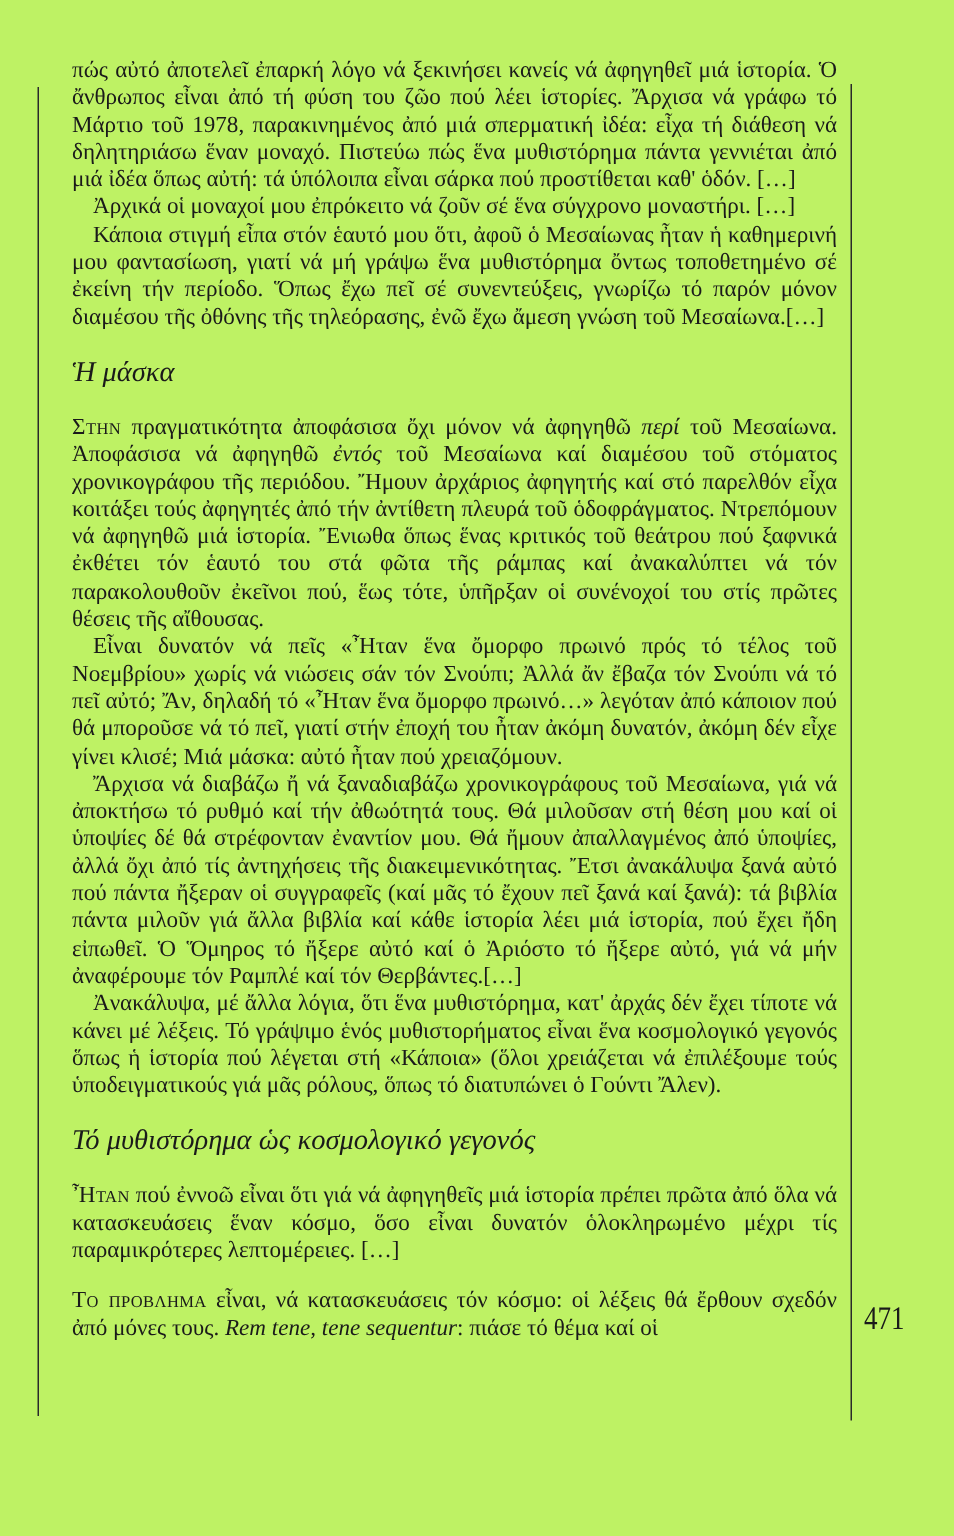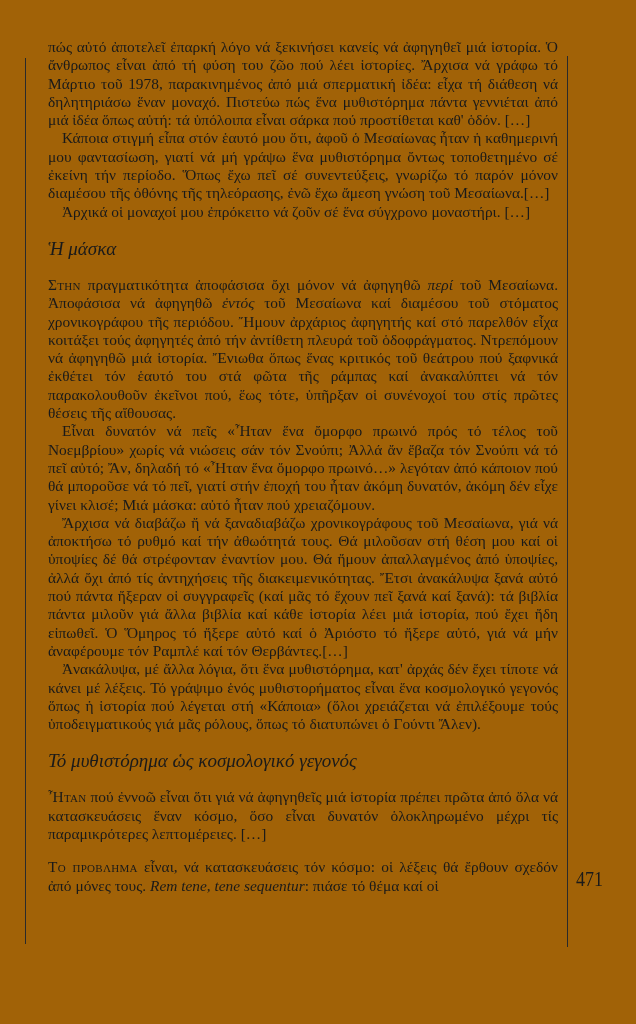"πώς αὐτό ἀποτελεῖ ἐπαρκή λόγο" .page { background: #a16207 -> #bef264 }
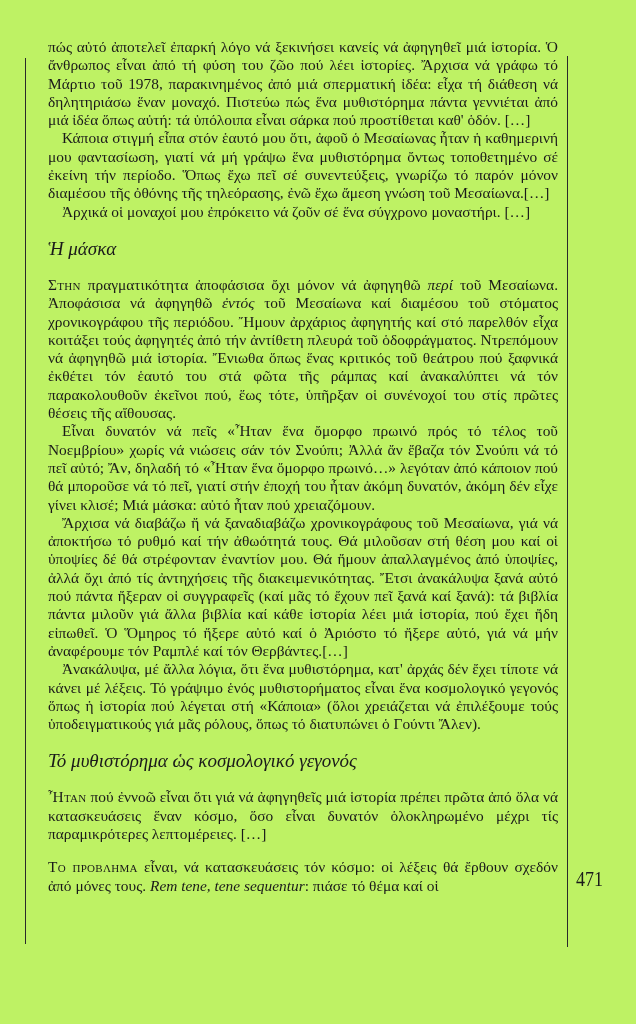"Κάποια στιγμή εἶπα στόν ἑαυτό" p.indent { order: before "Ἀρχικά οἱ μοναχοί μου ἐπρόκειτο" -> after "Ἀρχικά οἱ μοναχοί μου ἐπρόκειτο" }
